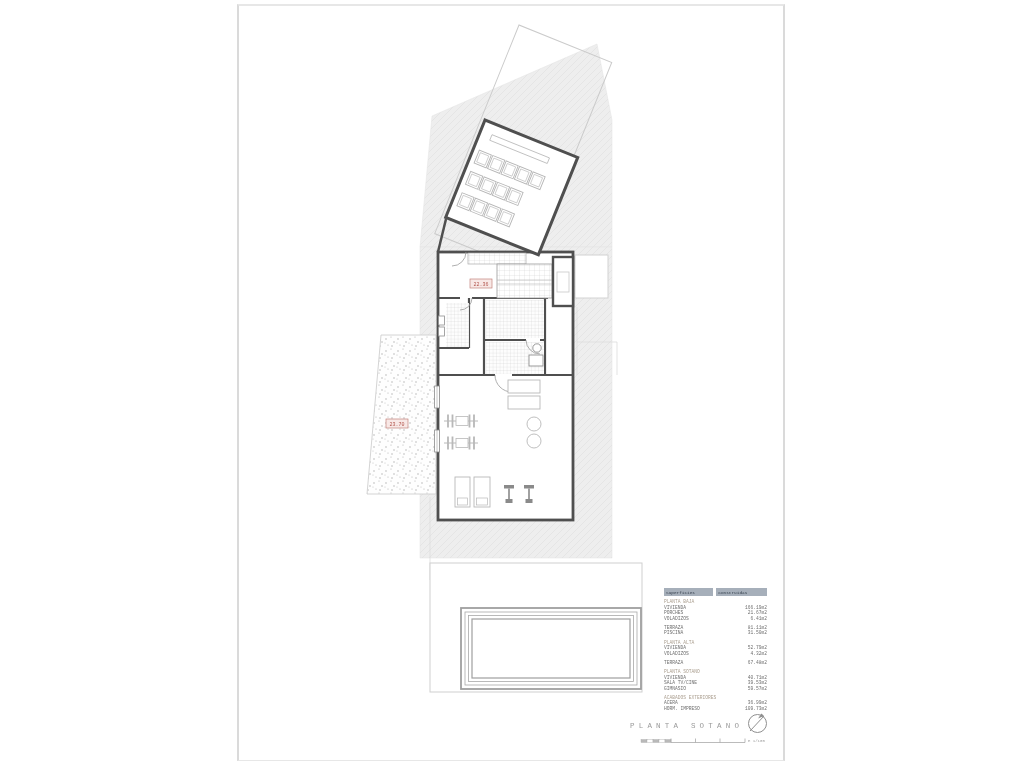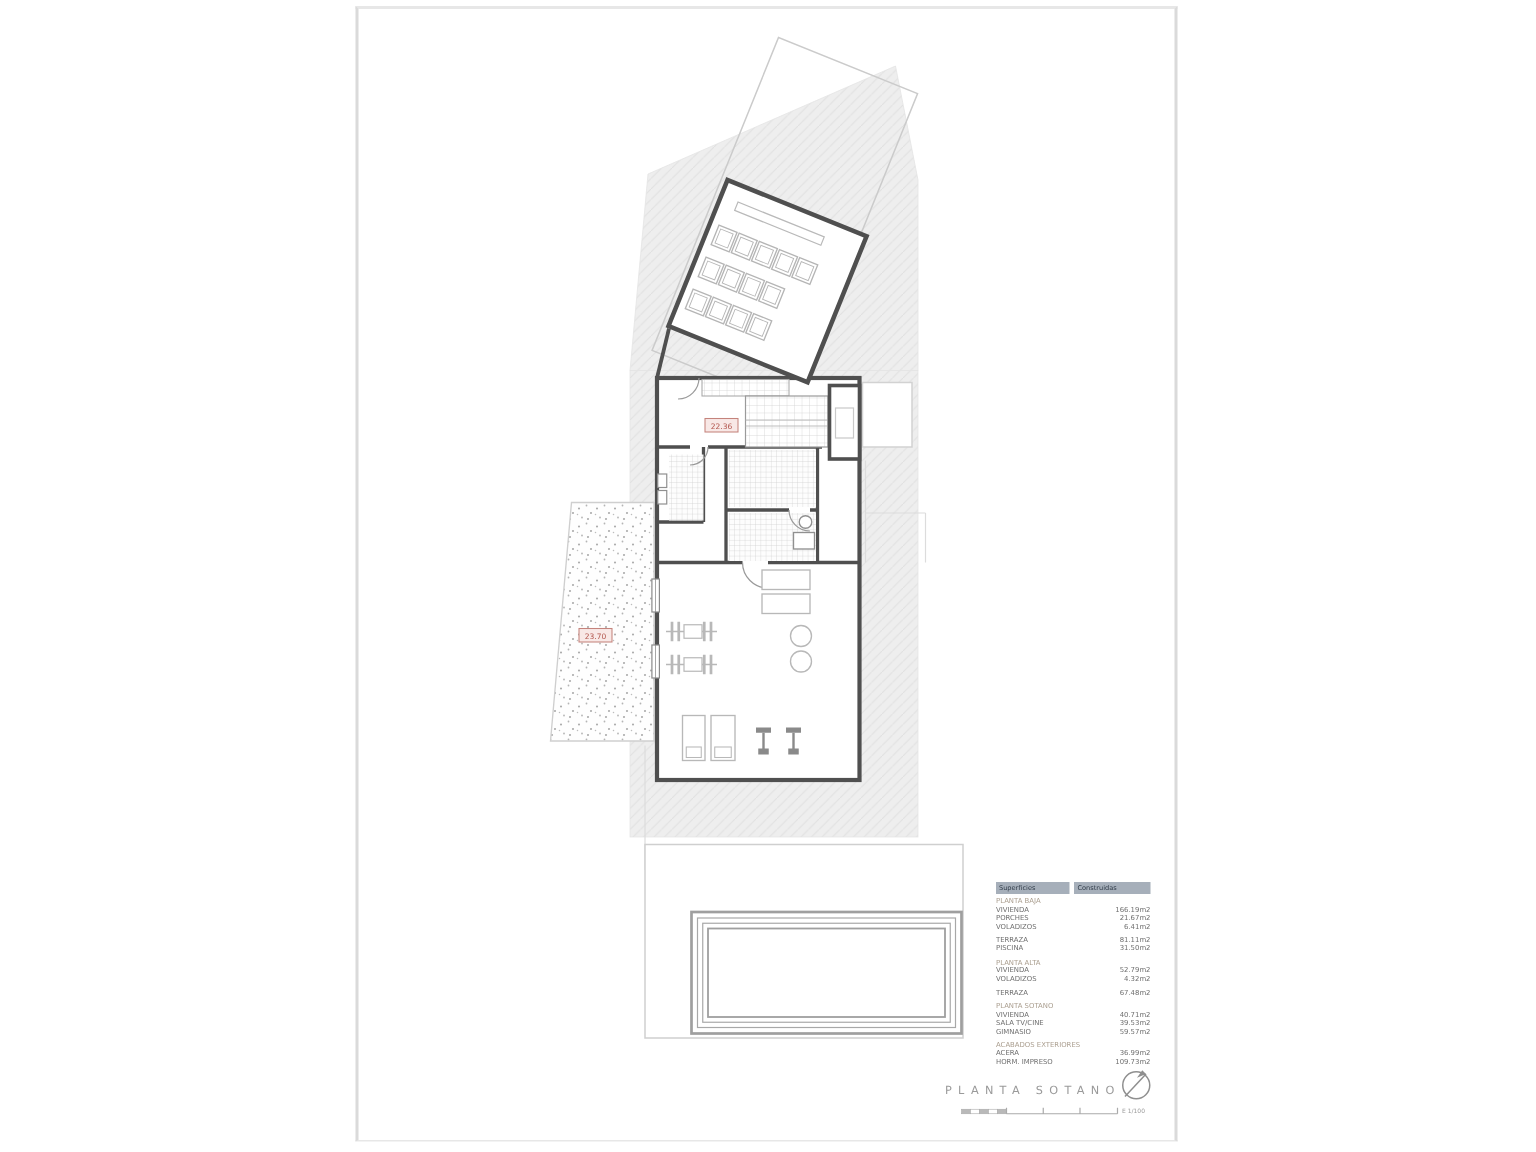"PLANTA SOTANO" #stage { font-family: none -> Liberation Mono, monospace }
